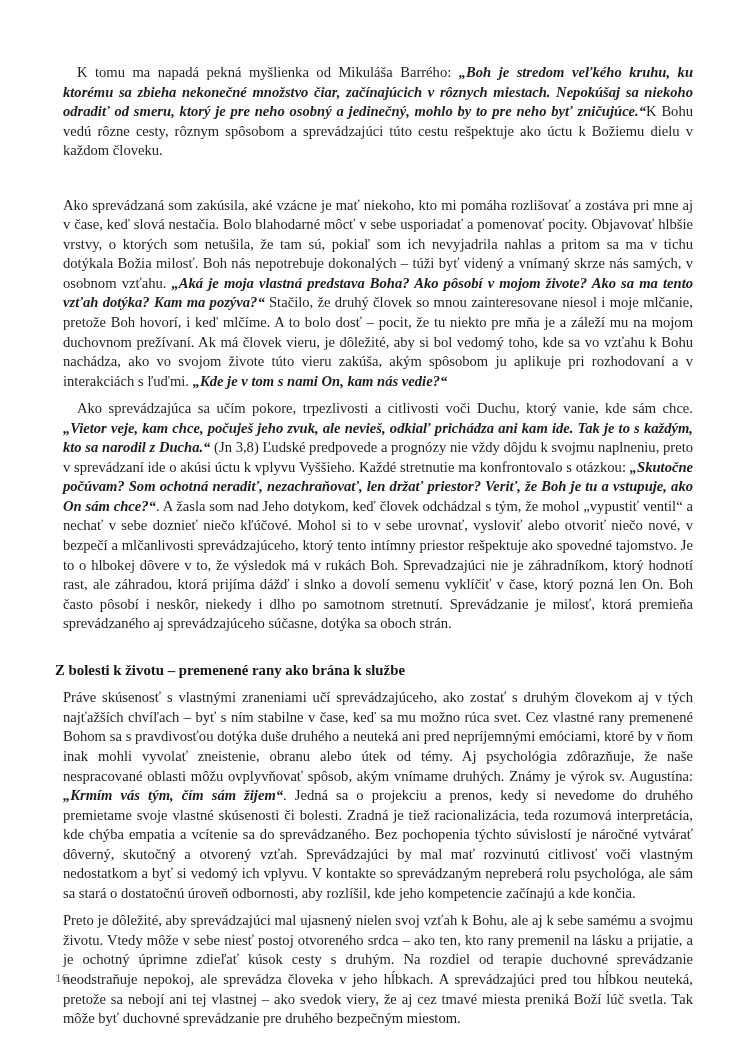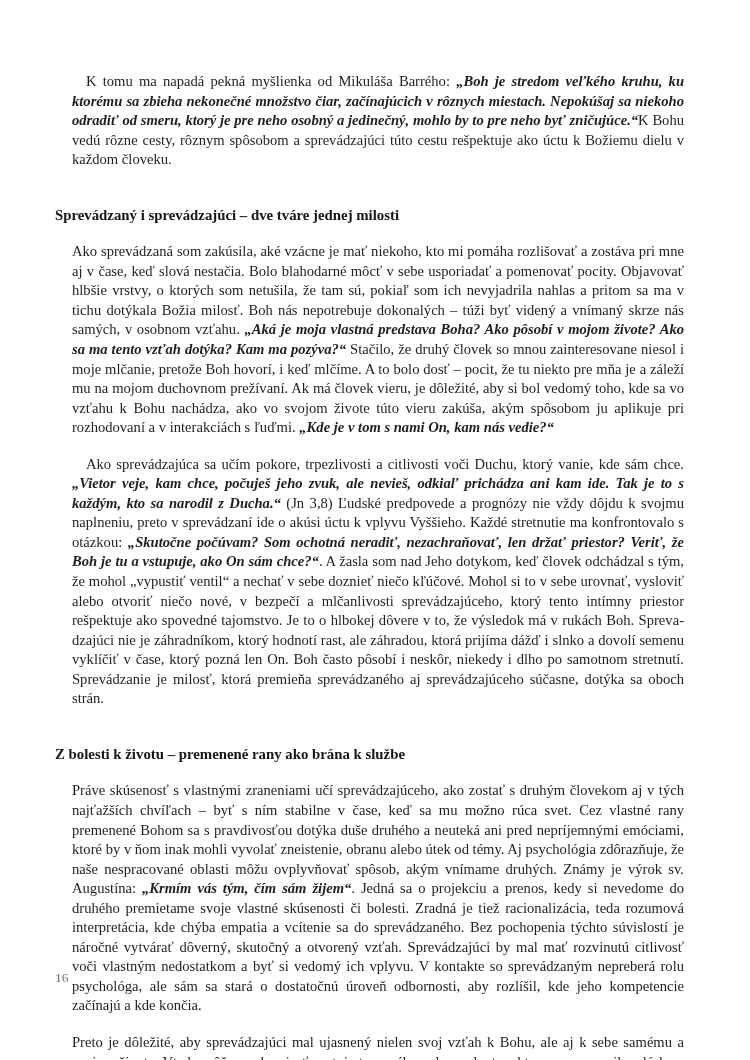"K tomu ma napadá pekná" p { margin: 17px -> 8px }
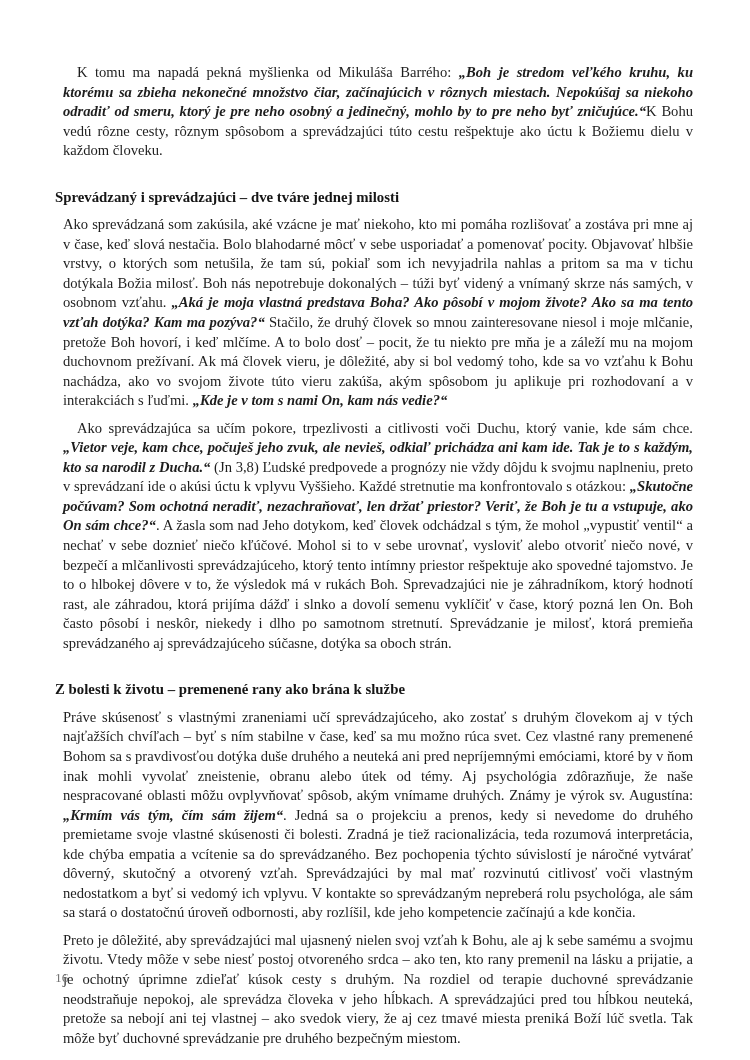"Sprevádzaný i sprevádzajúci – dve" h2 { html: <h2>Sprevádzaný i sprevádzajúci – dve tváre jednej milosti</h2> -> none }
